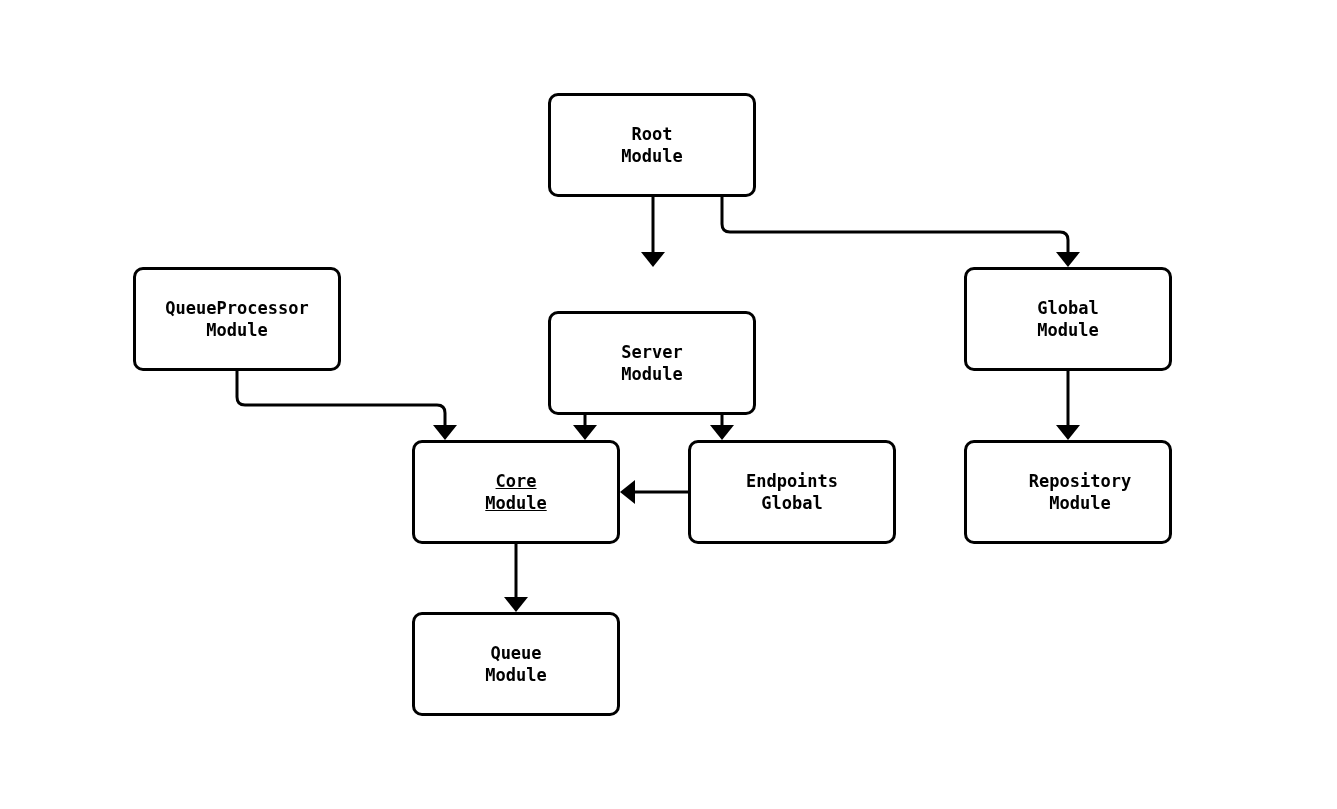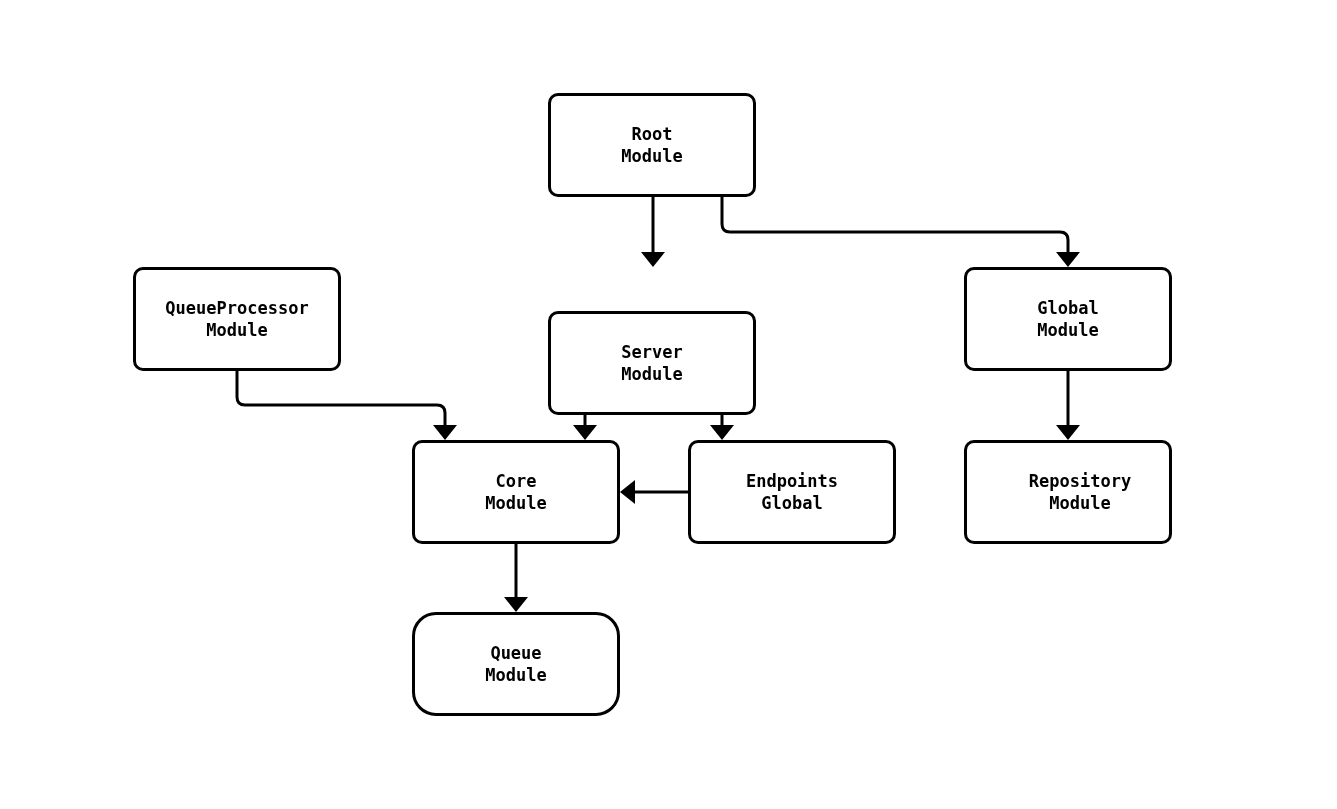"Core" .pos-core { text-decoration: none -> underline }
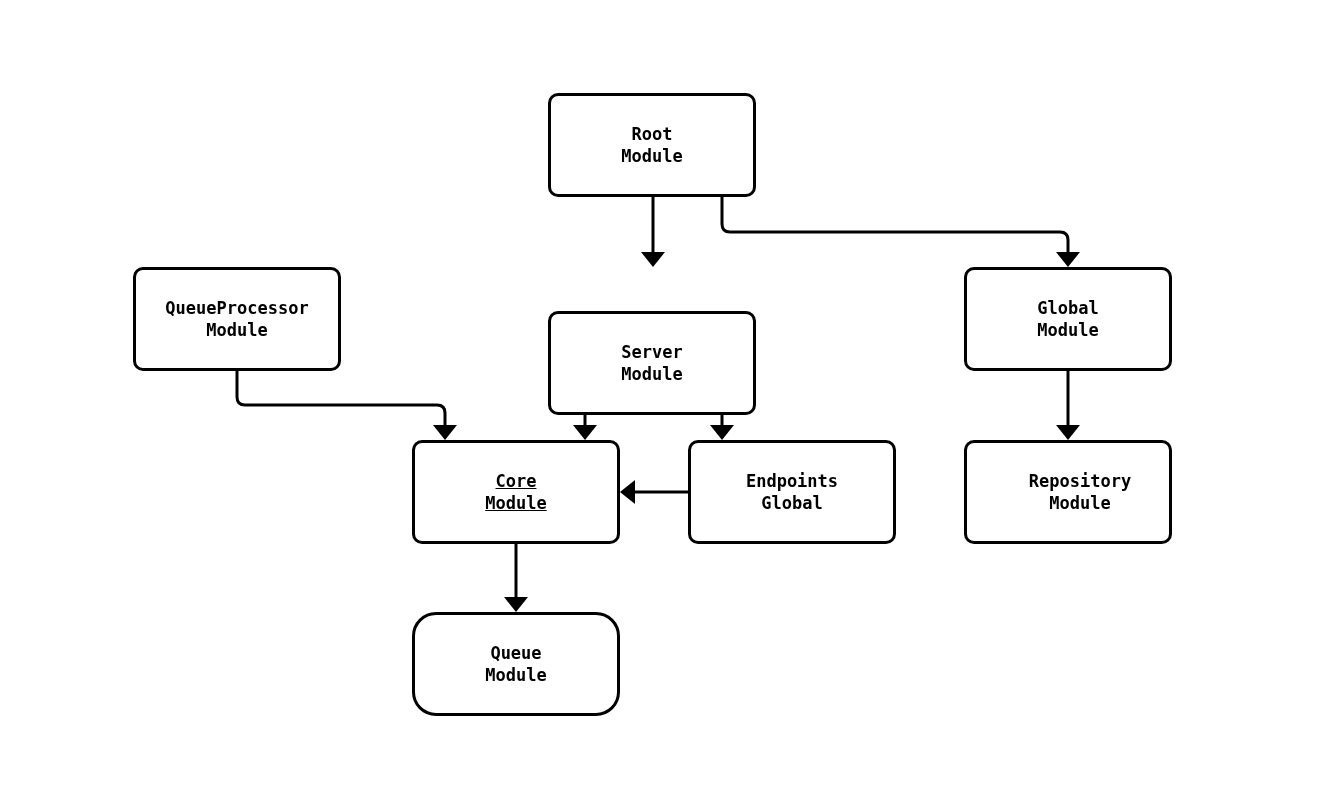"Queue" .pos-queue { border-radius: 24px -> none }
